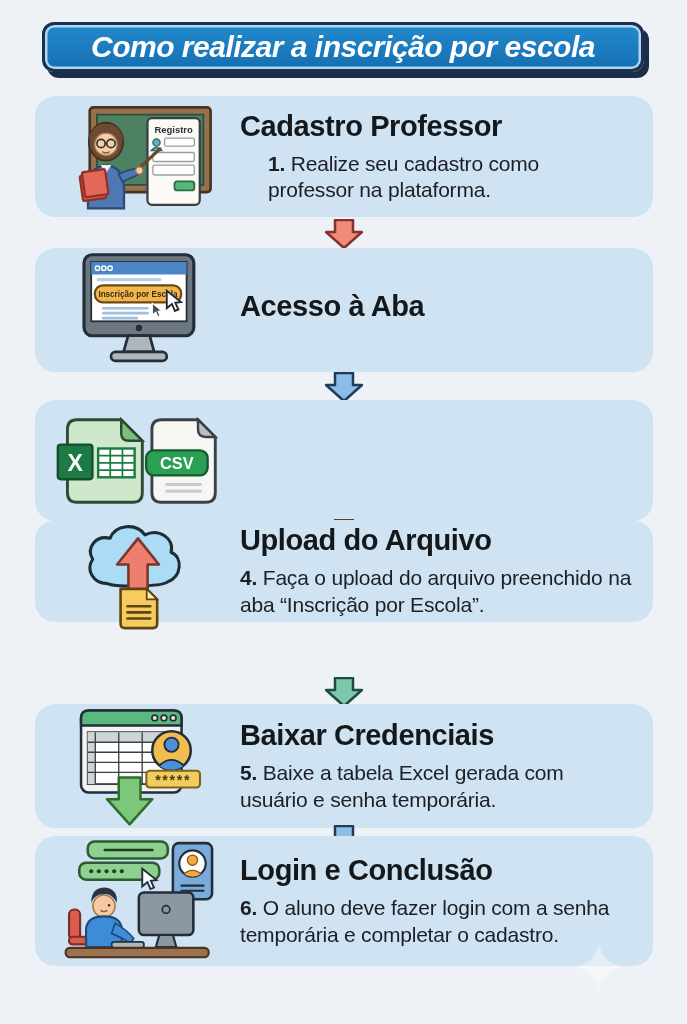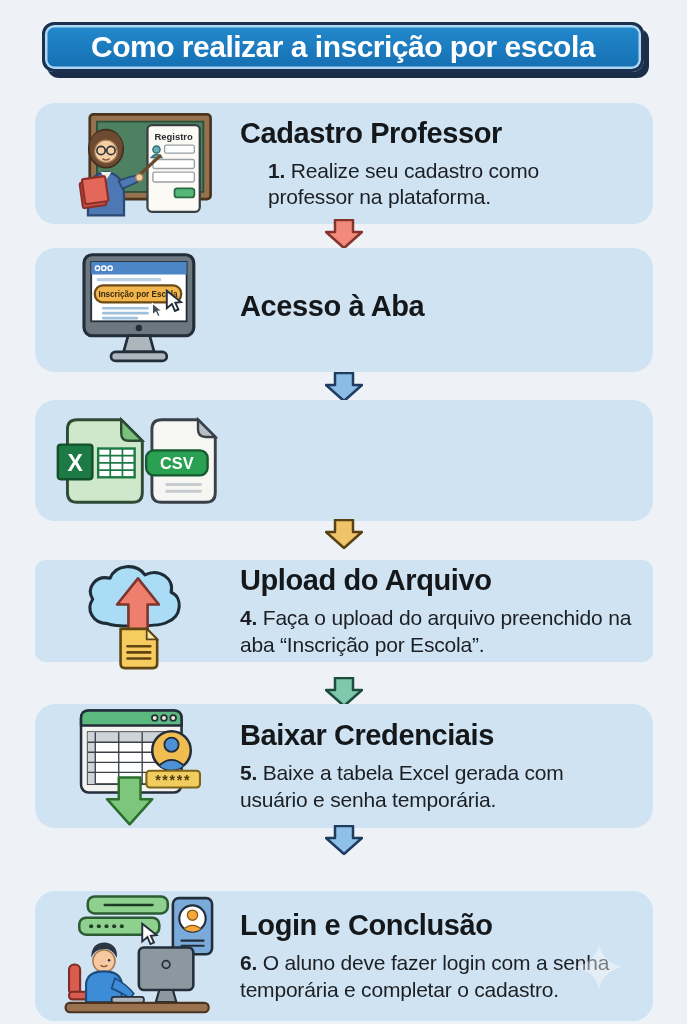"Como realizar a inscrição por" .title-bar { font-style: none -> italic }
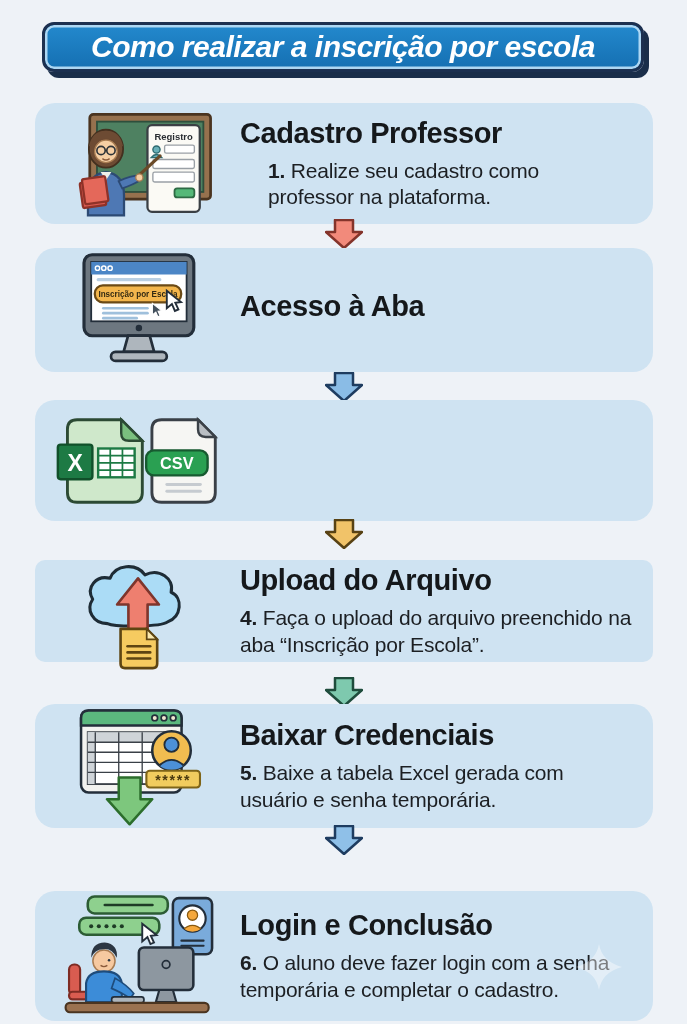"Registro" .card-0 { top: 103px -> 96px }
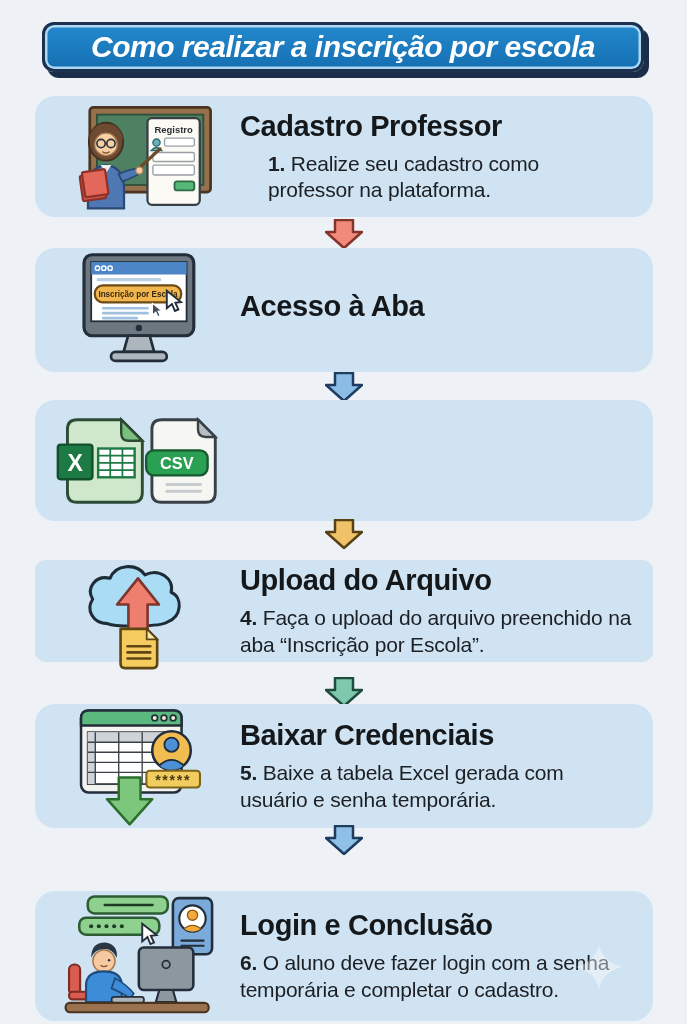"Upload do Arquivo" .card-3 { border-radius: 10px -> none; top: 560px -> 520px }
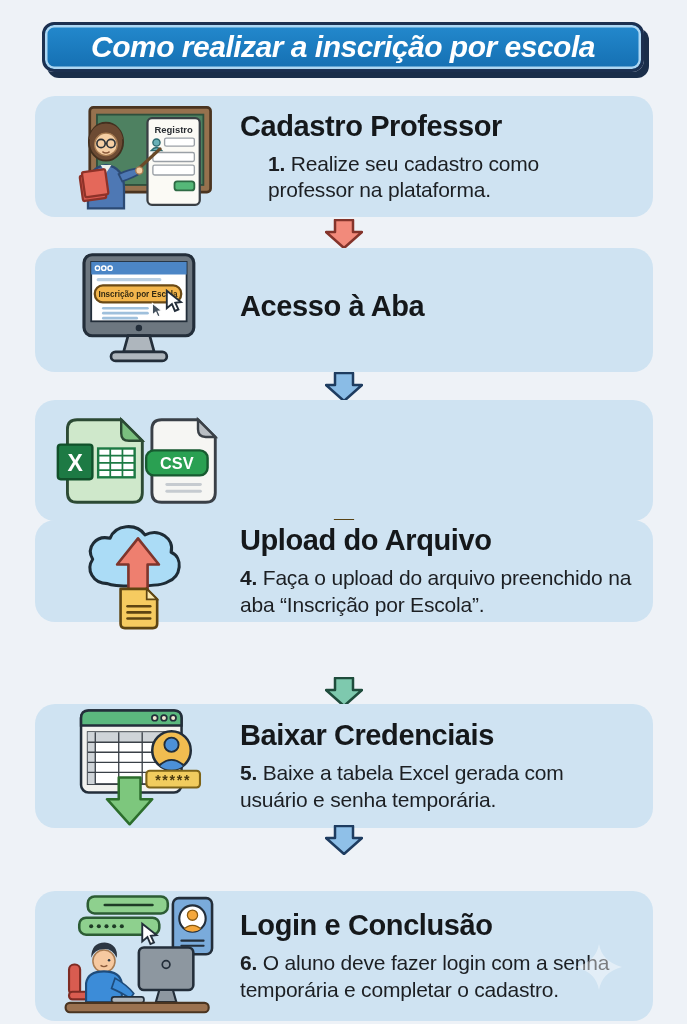"Login e Conclusão" .card-5 { top: 891px -> 836px }
